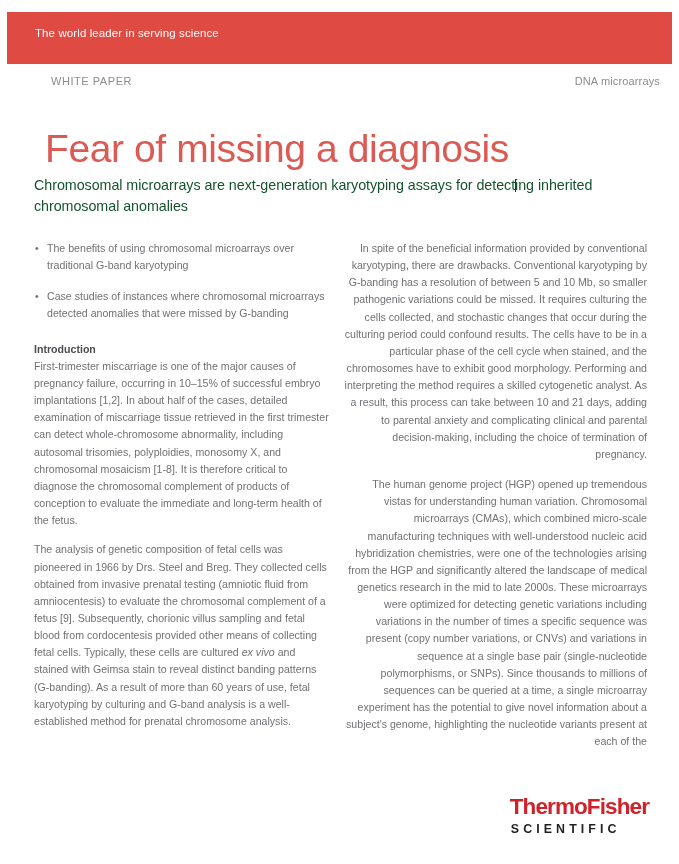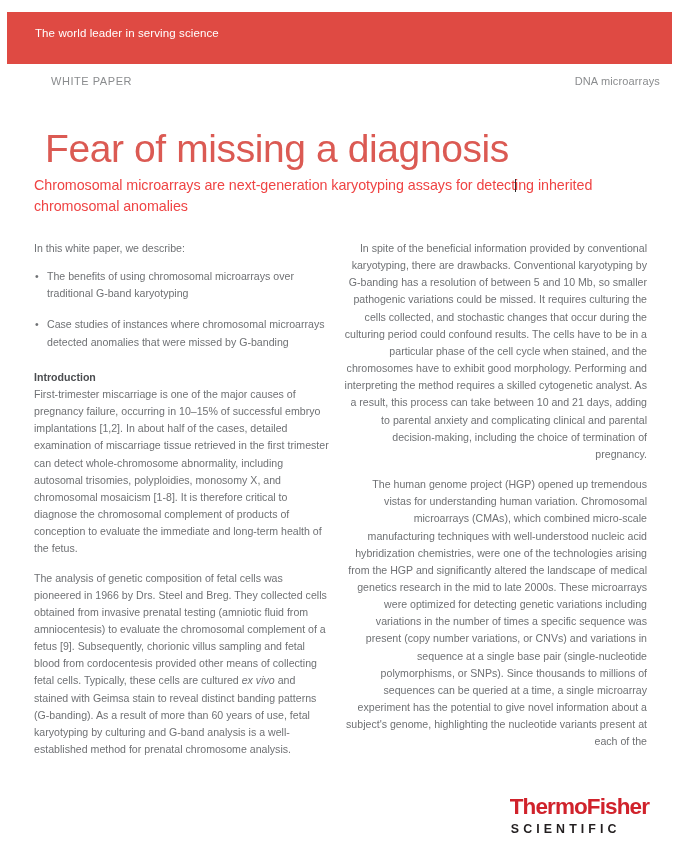"Chromosomal microarrays are" .subtitle { color: #ef4444 -> #14532d }
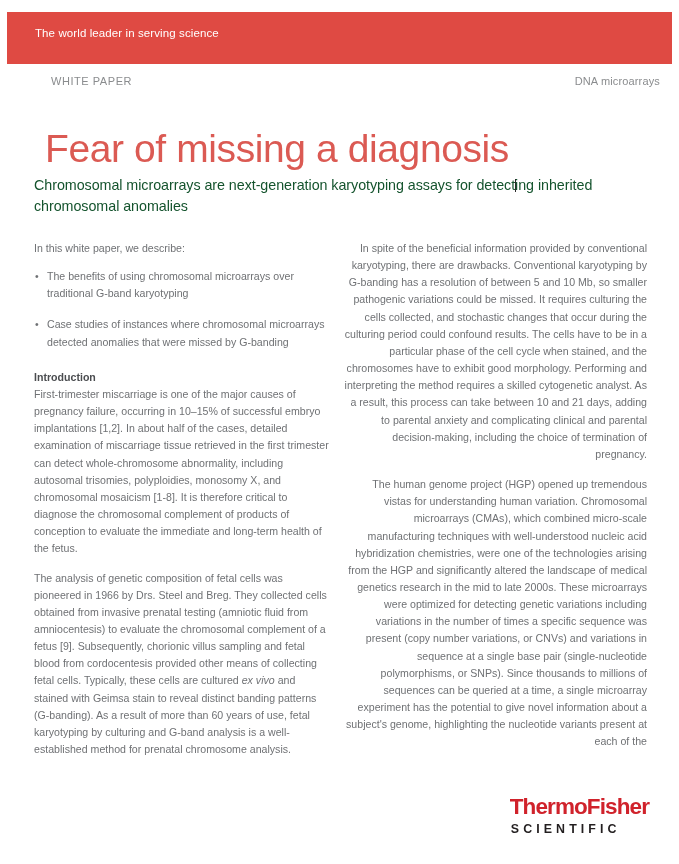"In this white paper, we" p.lead-in { html: <p>In this white paper, we describe:</p> -> none }
